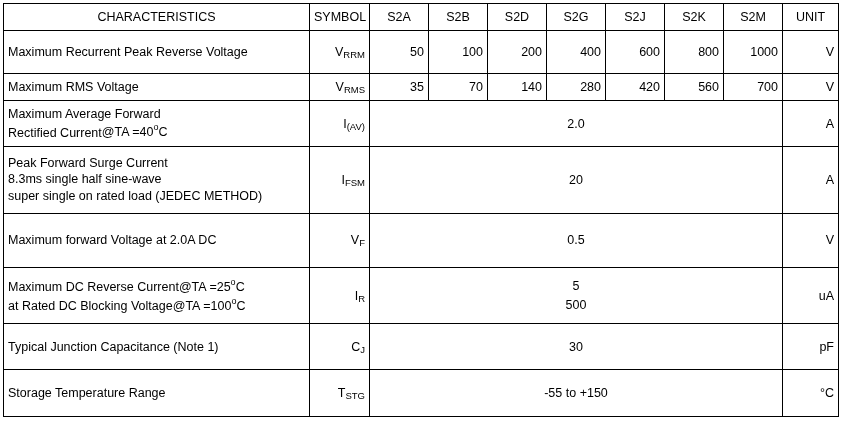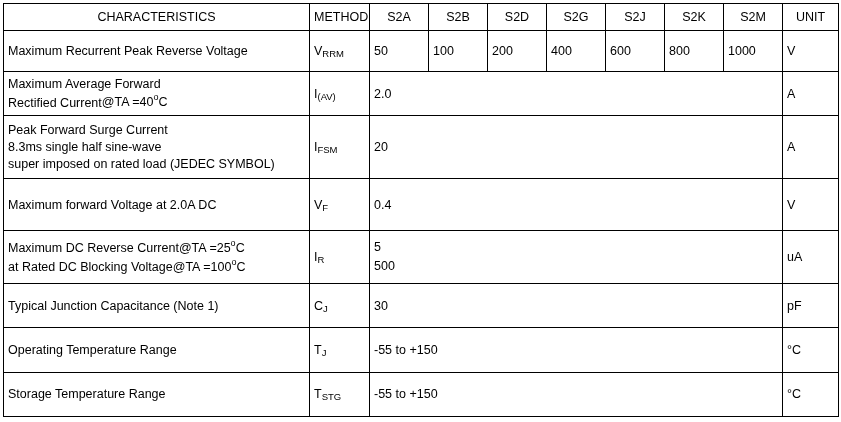"METHOD" td { text: METHOD -> SYMBOL }
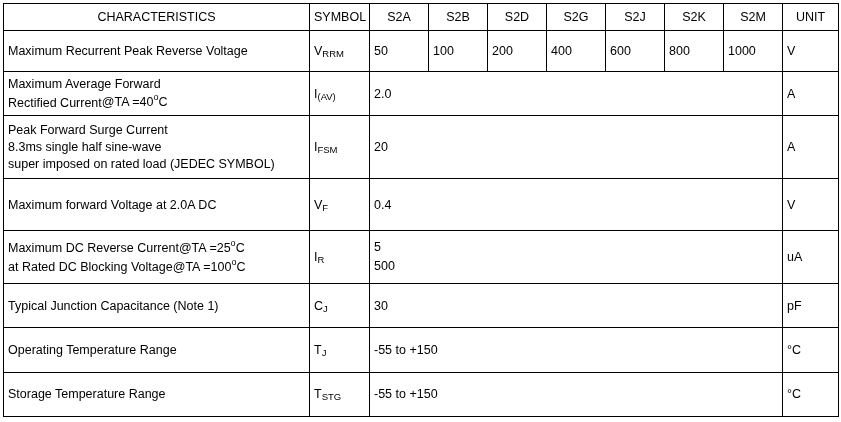"VRRM" .ctr { text-align: left -> right }
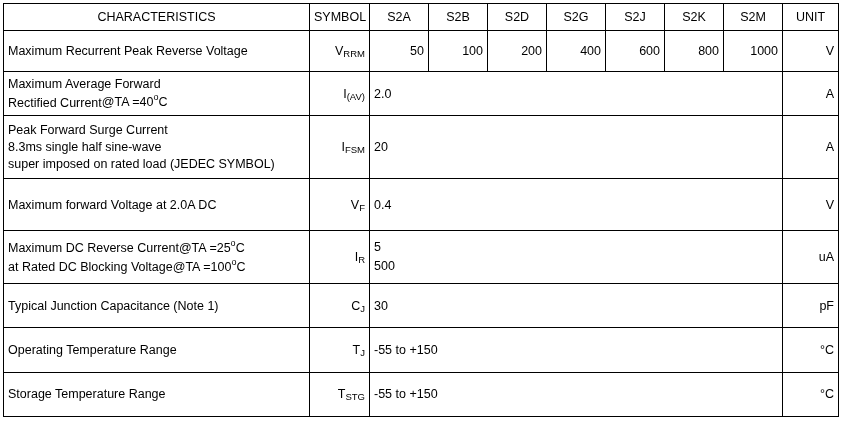"Maximum RMS Voltage" tr { html: none -> <tr> <td>Maximum RMS Voltage</td> <td><span>V</span><span>RMS</span></td> <td>35</td> <td>70</td> <td>140</td> <td>280</td> <td>420</td> <td>560</td> <td>700</td> <td>V</td> </tr> }
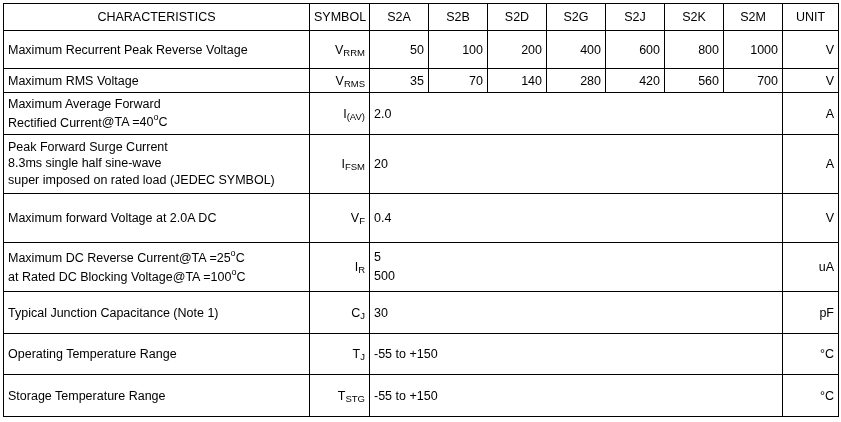"2.0" .big-val { text-align: left -> center }
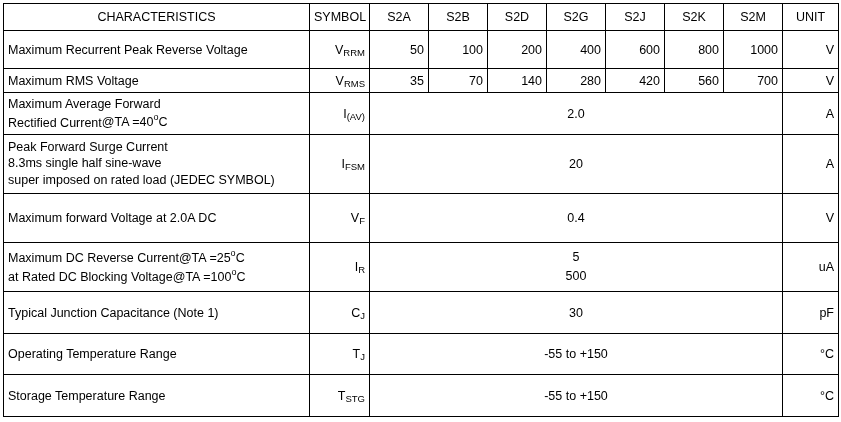"super imposed on rated load" div { text: imposed on rated load (JEDEC SYMBOL -> single on rated load (JEDEC METHOD }
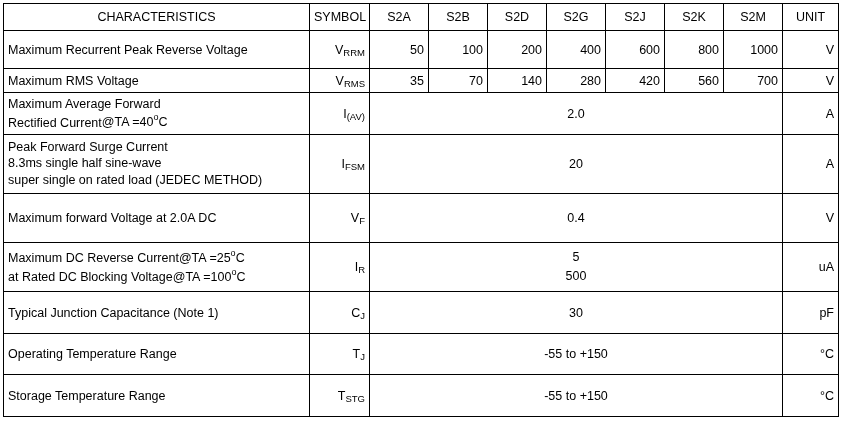"0.4" td.big-val { text: 0.4 -> 0.5 }
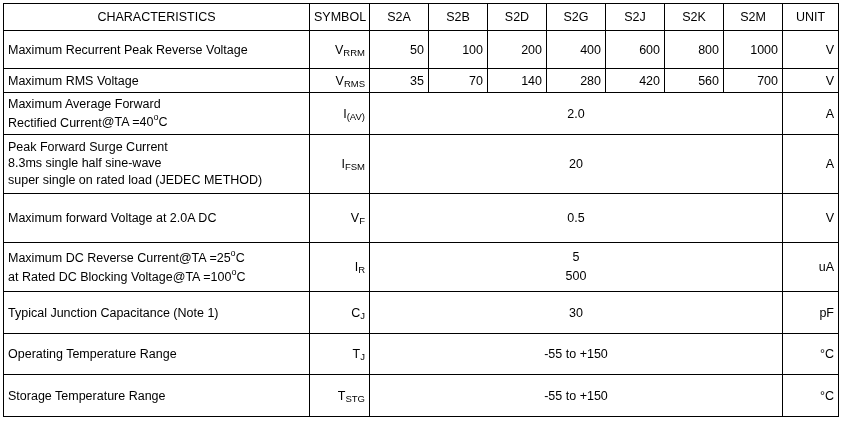"Operating Temperature Range" tr { html: <tr> <td>Operating Temperature Range</td> <td><span>T</span><span>J</span></td> <td>-55 to +150</td> <td>°C</td> </tr> -> none }
